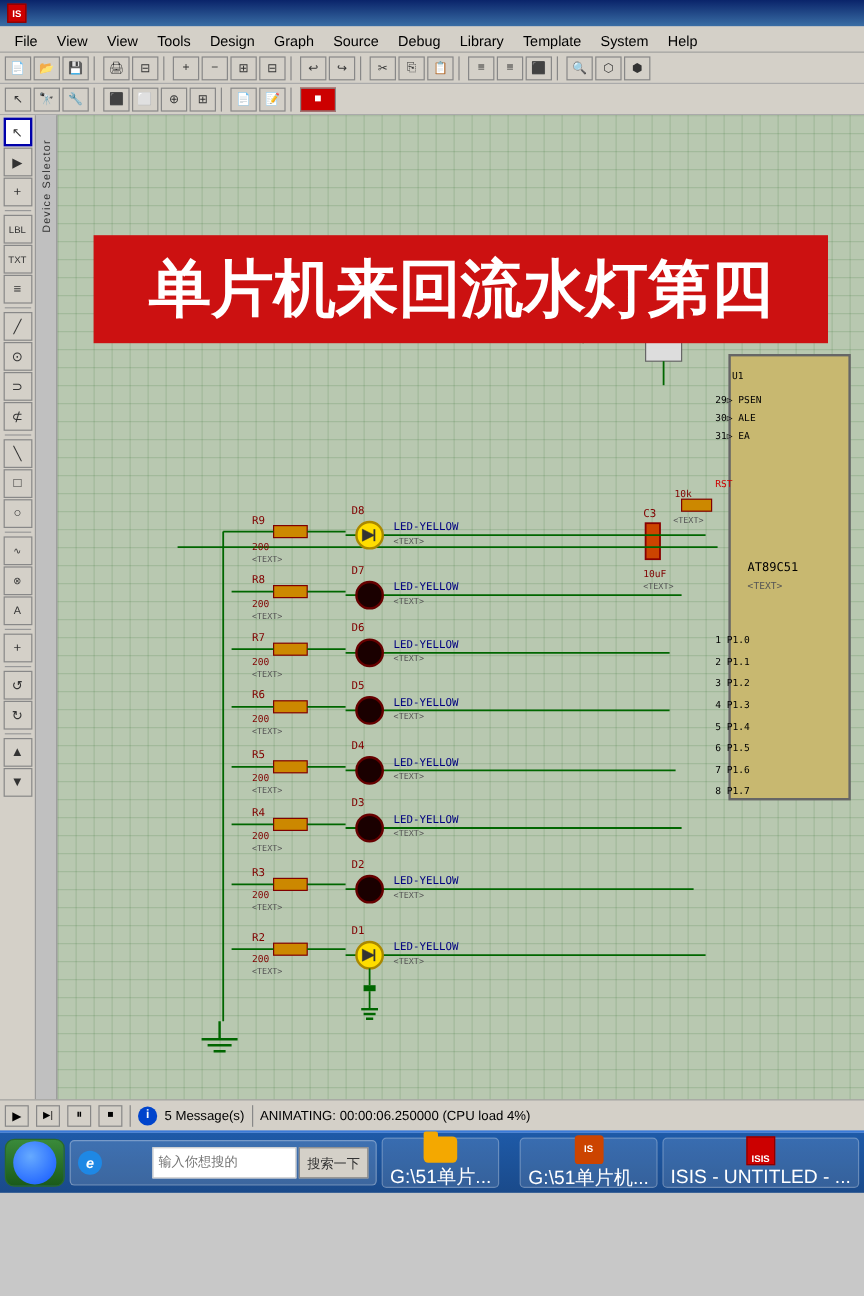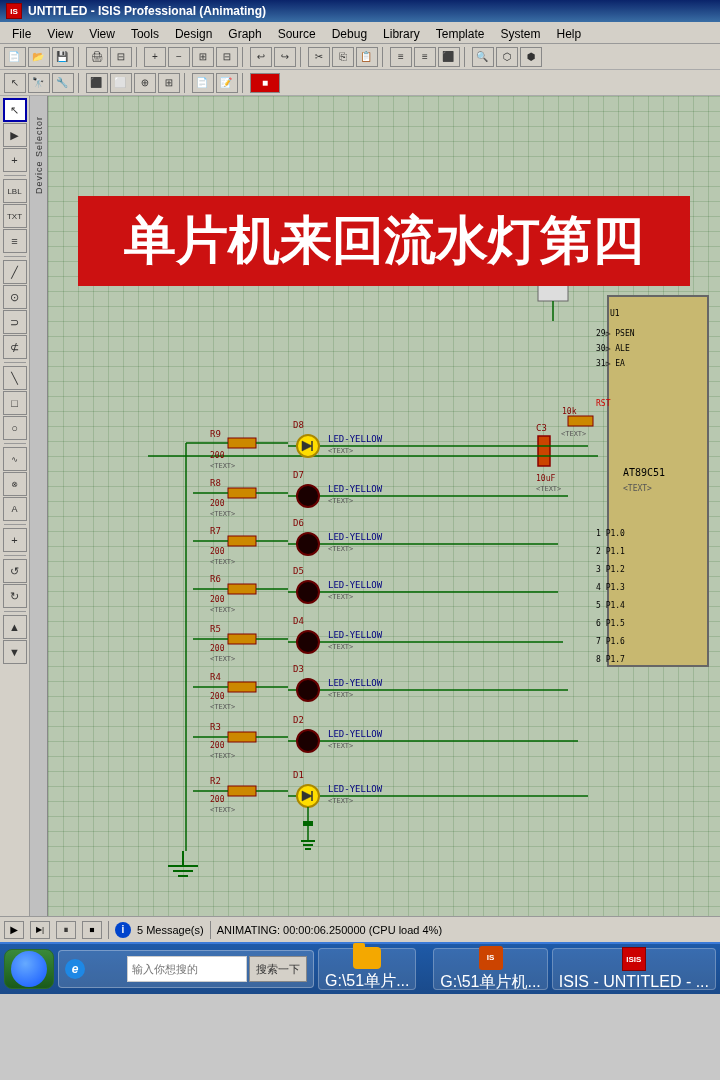"UNTITLED - ISIS Professional (Animating)" span { html: <span>UNTITLED - ISIS Professional (Animating)</span> -> none }
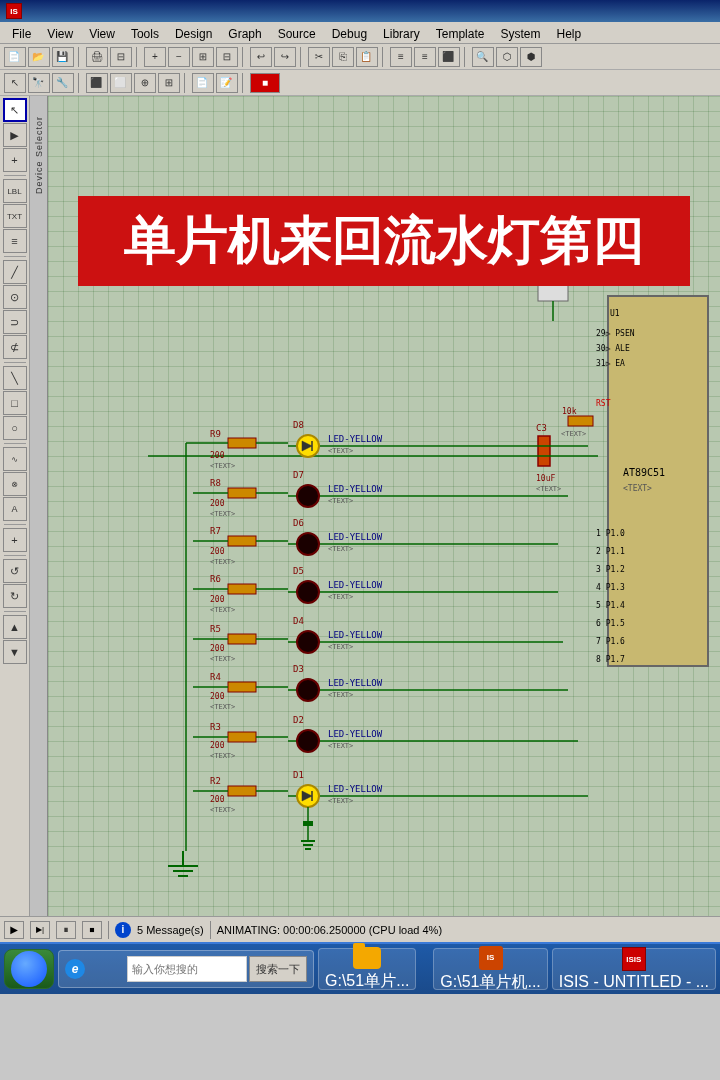"ISIS" div { align-items: center -> flex-end }
